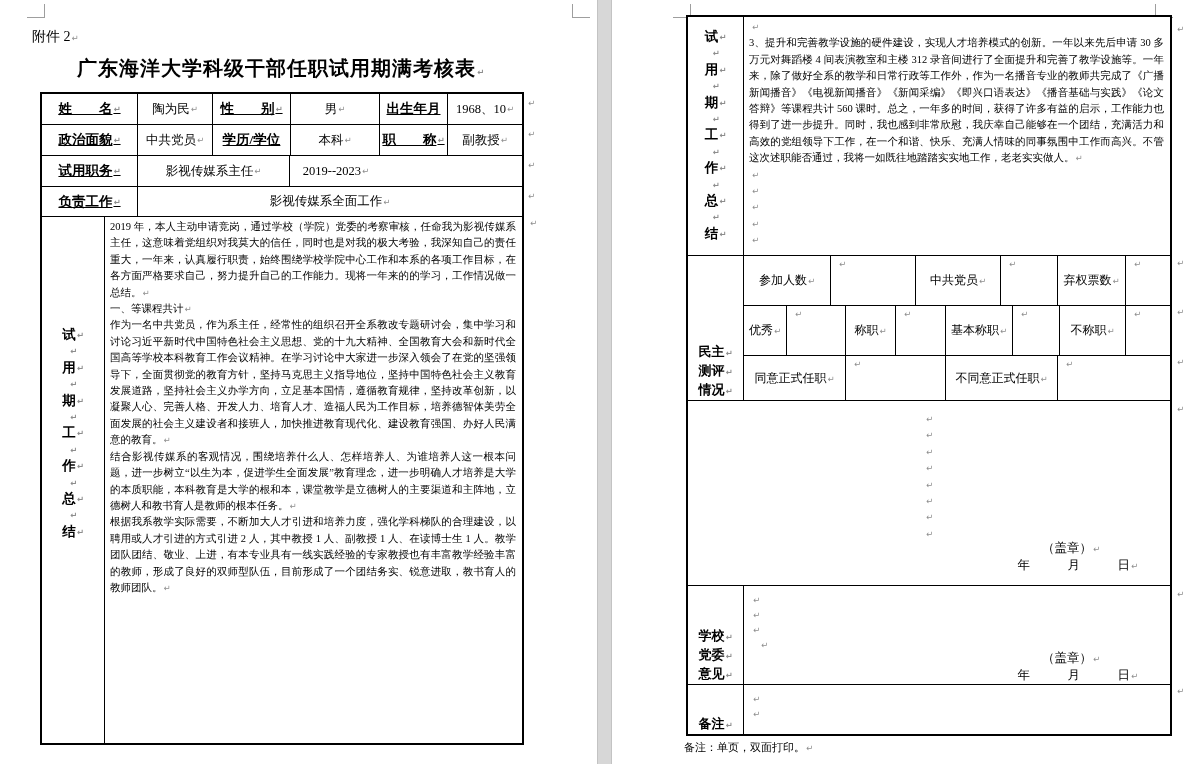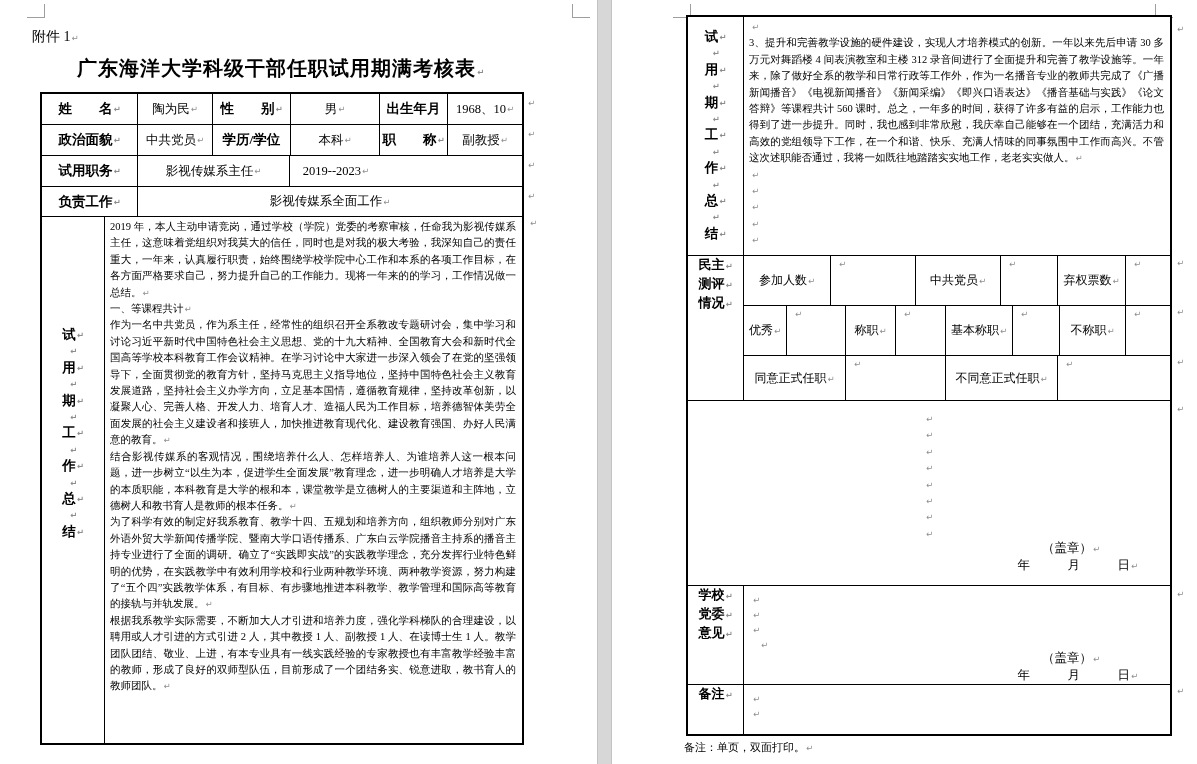"附件 1" span { text: 1 -> 2 }
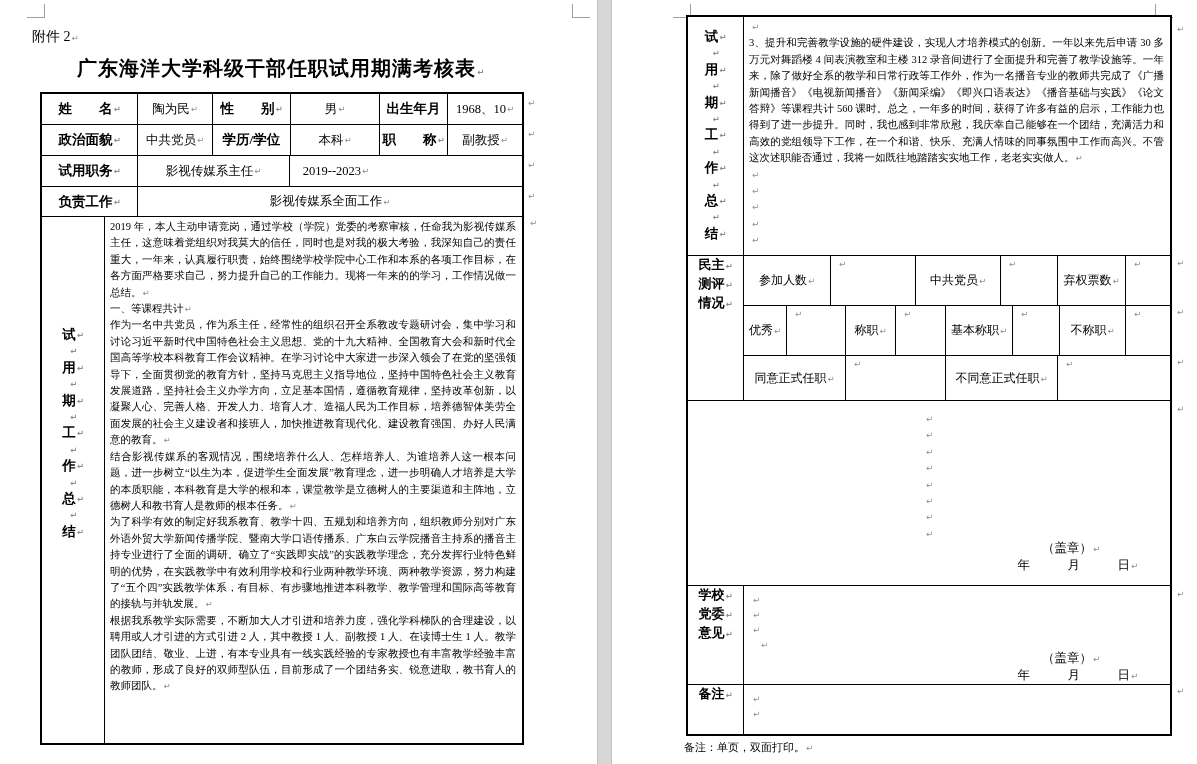"姓 名" .lab { text-decoration: none -> underline }
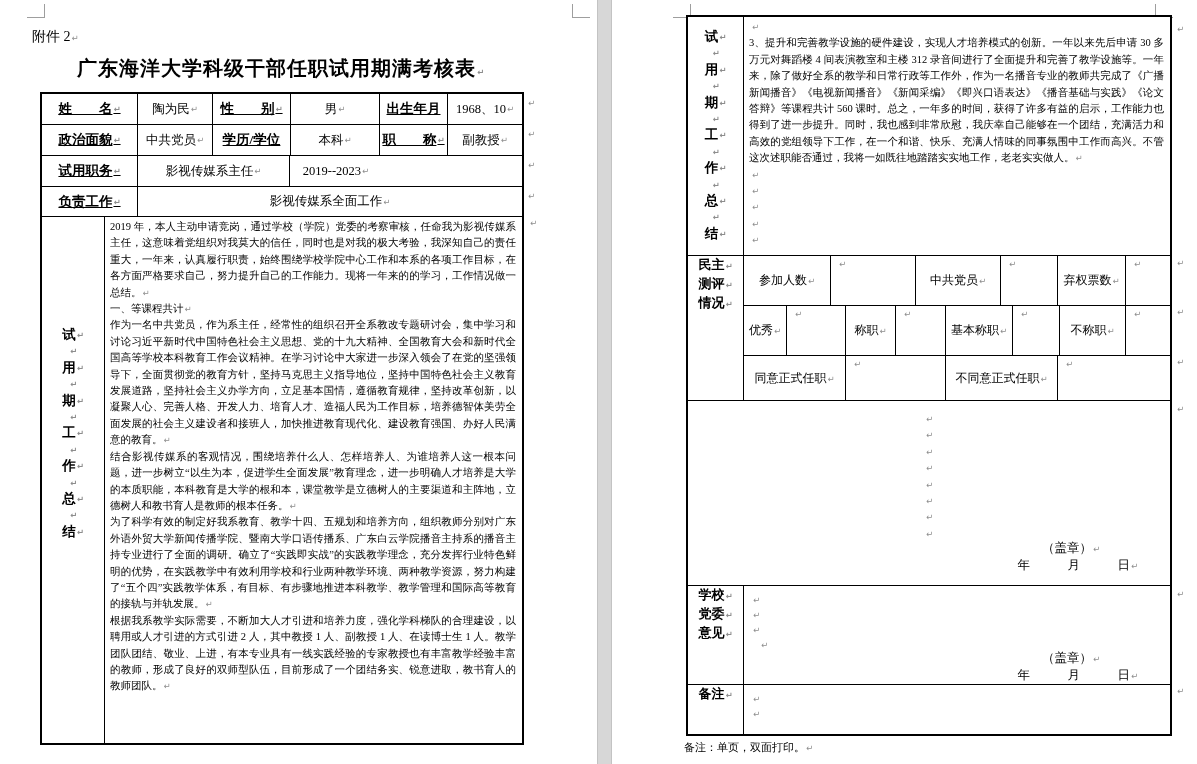"民主↵" .sec-label { justify-content: flex-start -> flex-end }
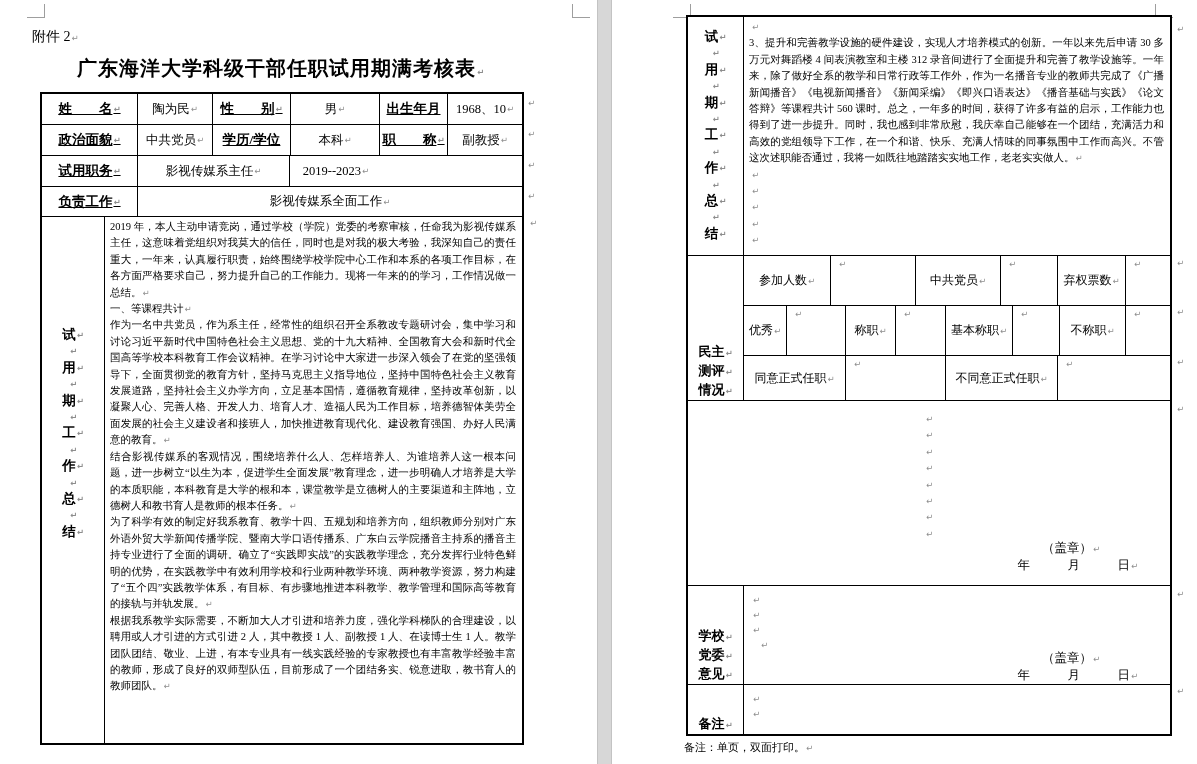"为了科学有效的制定好我系教育、教学十四、五规划和培养方向，组织教师分别对广东外语" p { html: <p><span>为了科学有效的制定好我系教育、教学十四、五规划和培养方向，组织教师分别对广东外语外贸大学新闻传播学院、暨南大学口语传播系、广东白云学院播音主持系的播音主持专业进行了全面的调研。确立了“实践即实战”的实践教学理念，充分发挥行业特色鲜明的优势，在实践教学中有效利用学校和行业两种教学环境、两种教学资源，努力构建了“五个四”实践教学体系，有目标、有步骤地推进本科教学、教学管理和国际高等教育的接轨与并轨发展。</span><span>↵</span></p> -> none }
